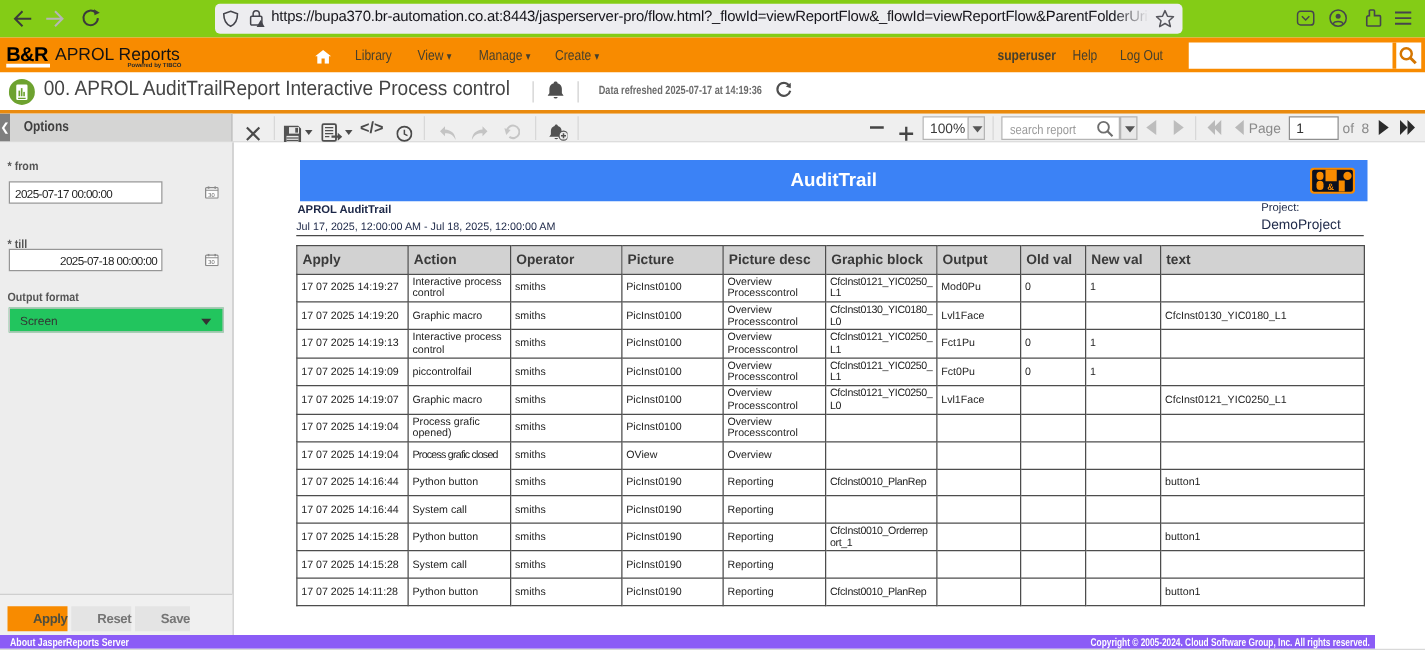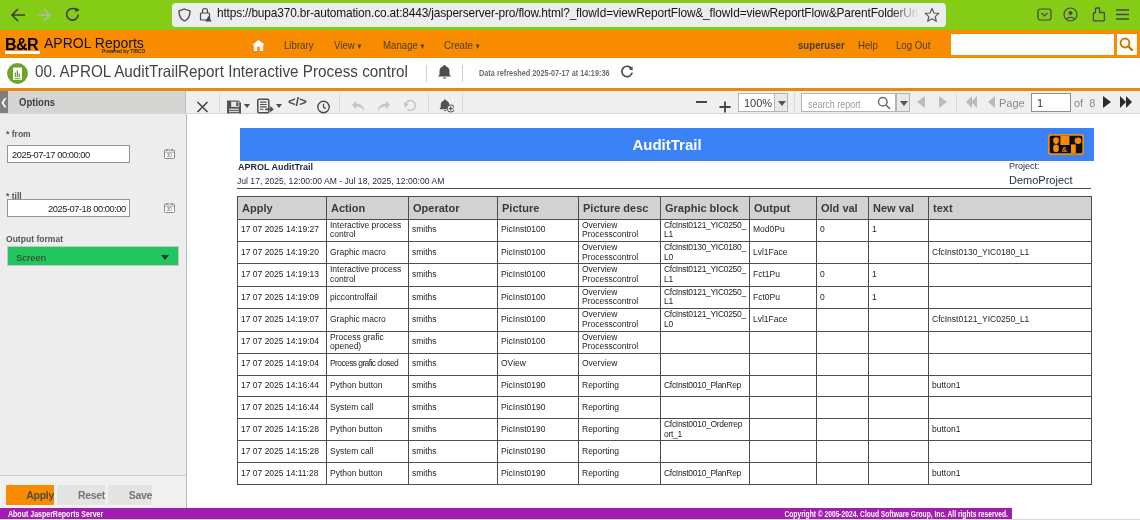"About JasperReports Server" #footer { background: #a21caf -> #8b5cf6; width: 1012px -> 1100px }
